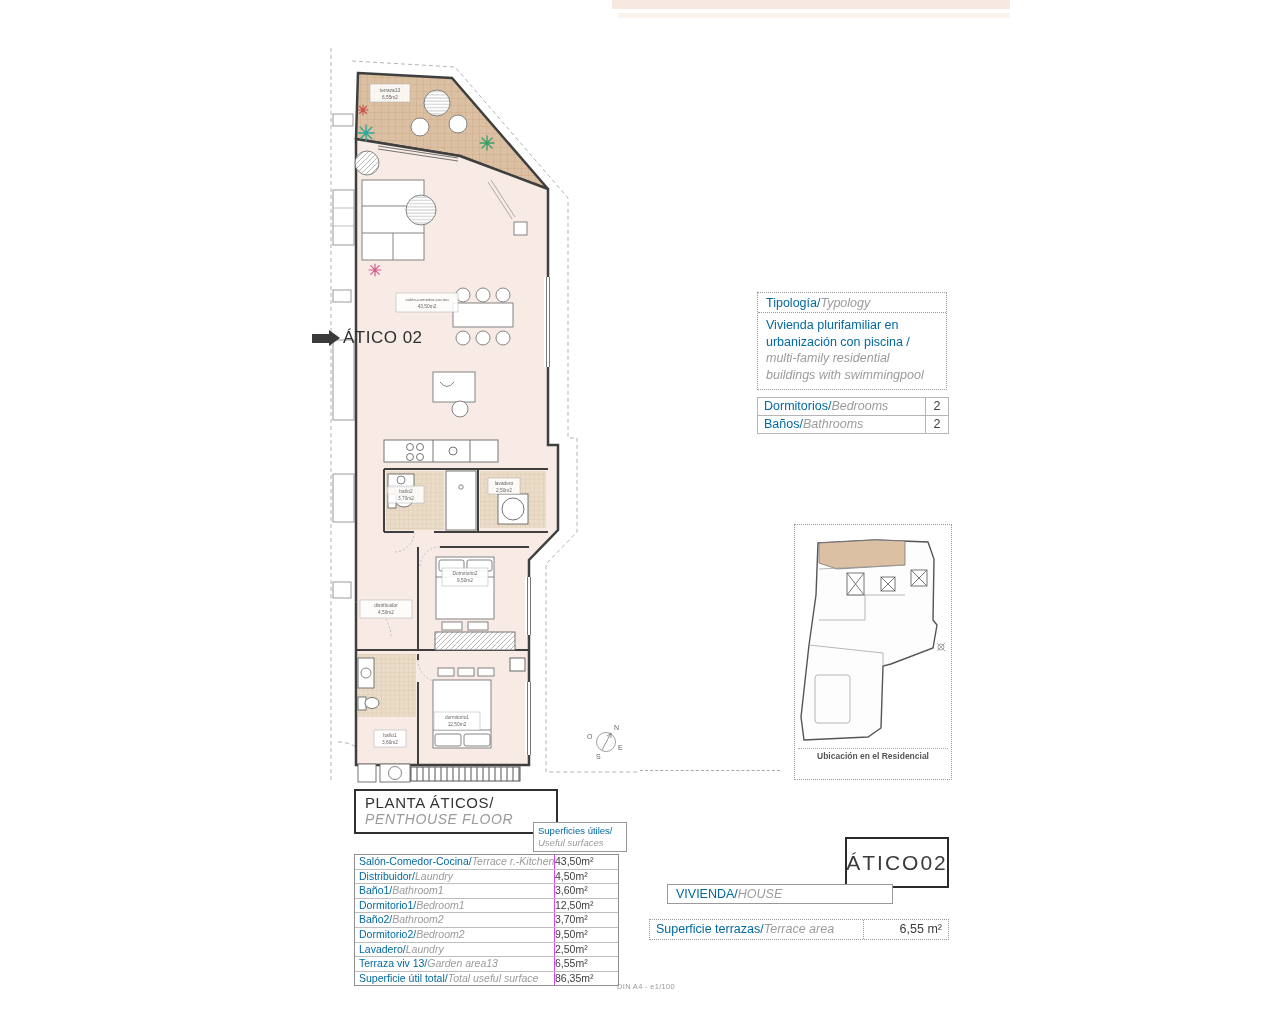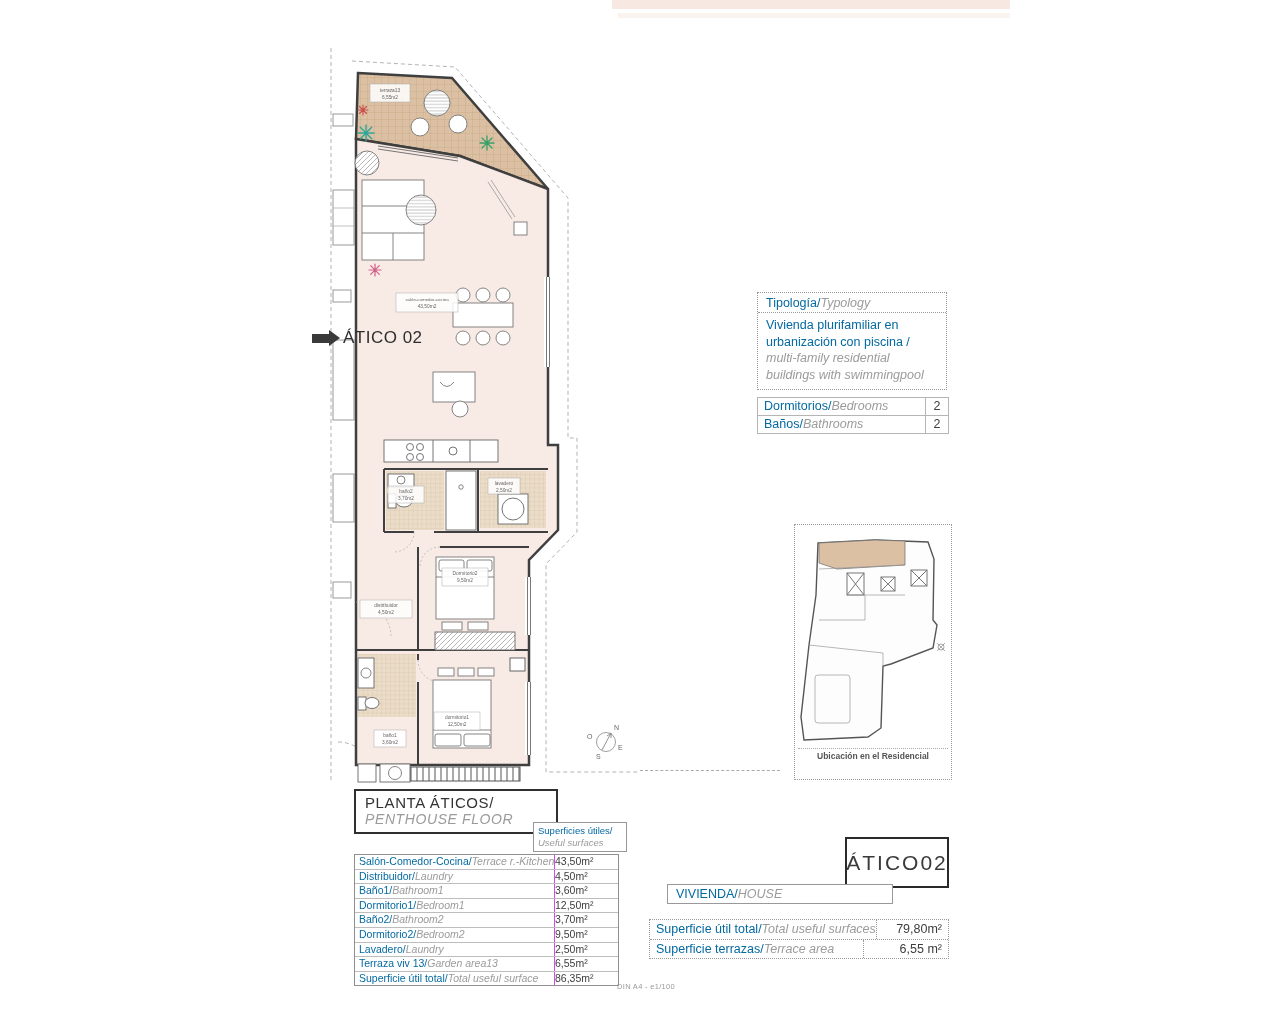"Superficie útil total/Total useful surfaces" div.row { html: <div> <span><span>Superficie útil total/</span><span></span><span>Total useful surfaces</span></span> <span>79,80m²</span> </div> -> none }
